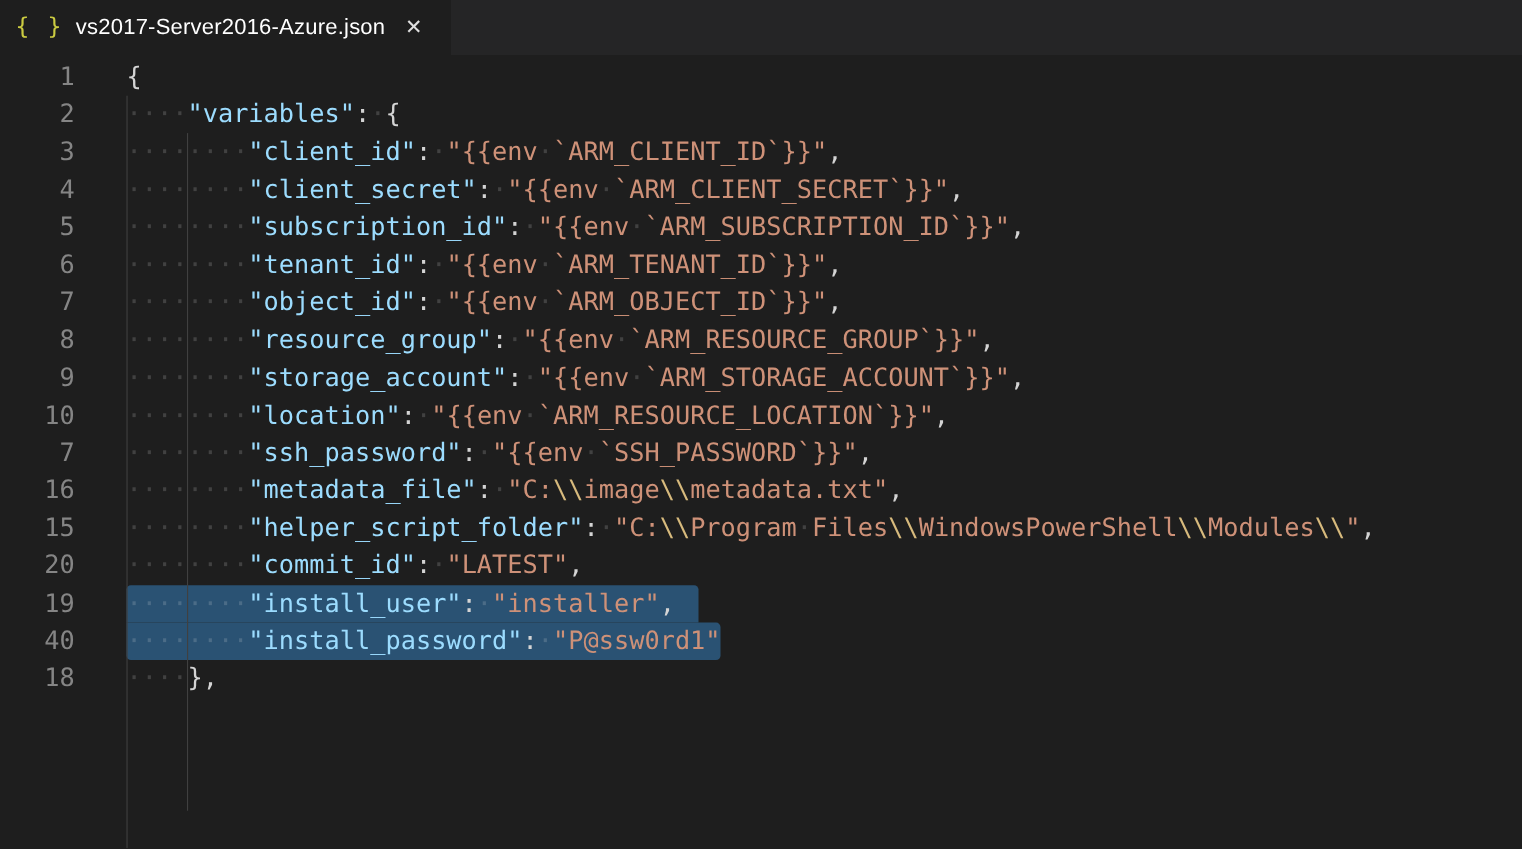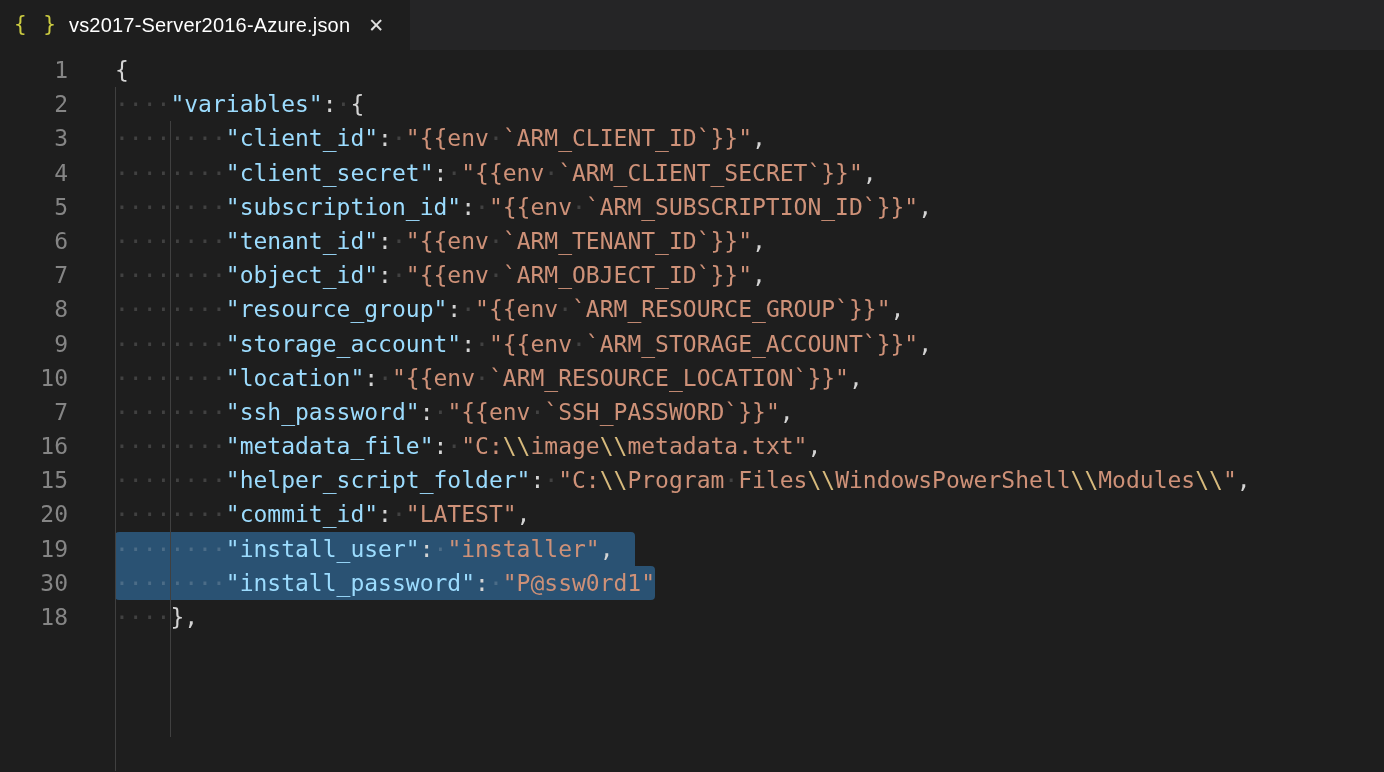"30" div.gutter { text: 30 -> 40 }
